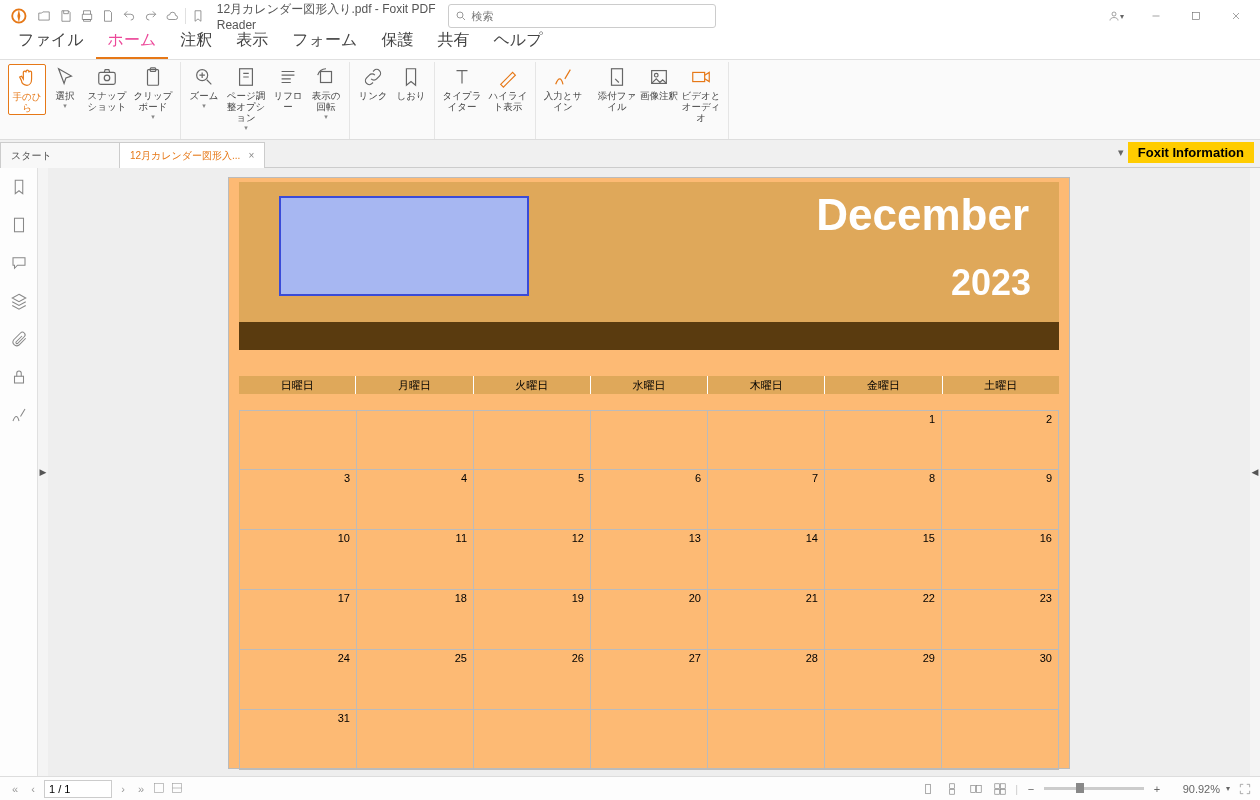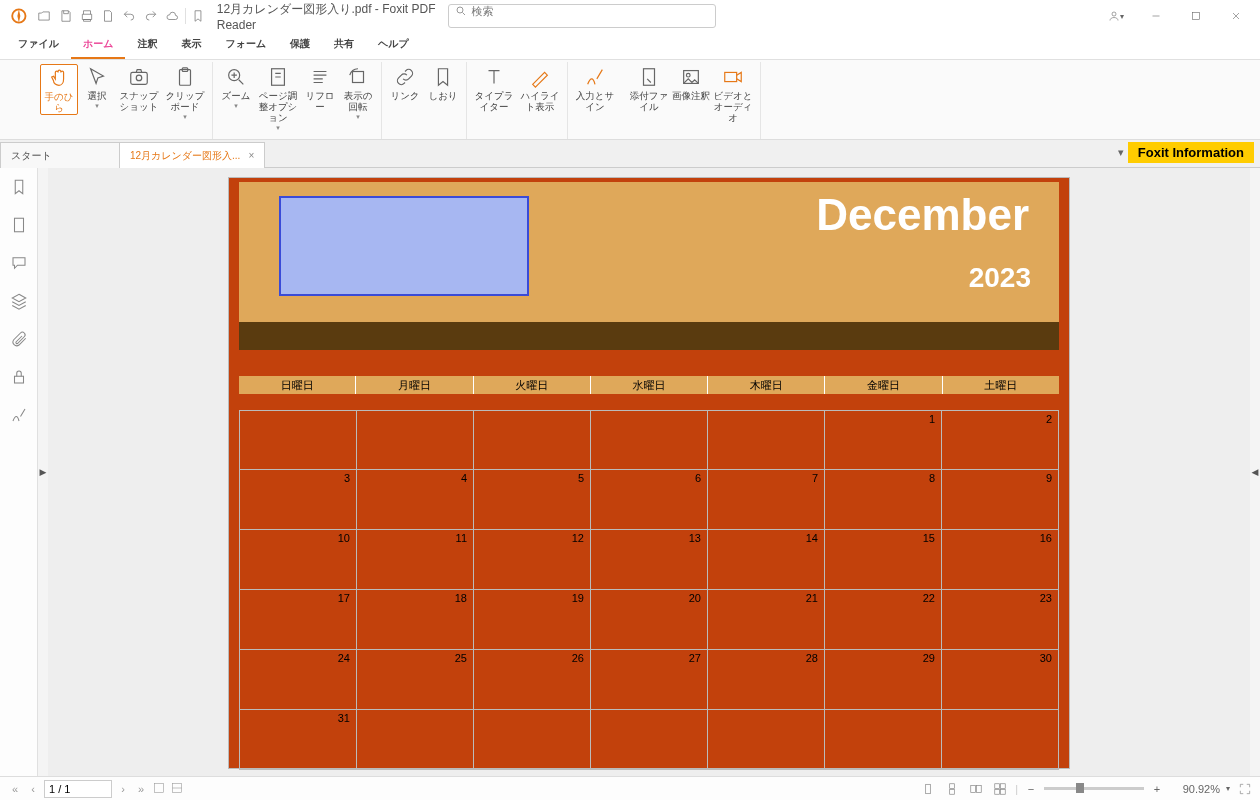"検索" .search-box { align-items: flex-start -> center }
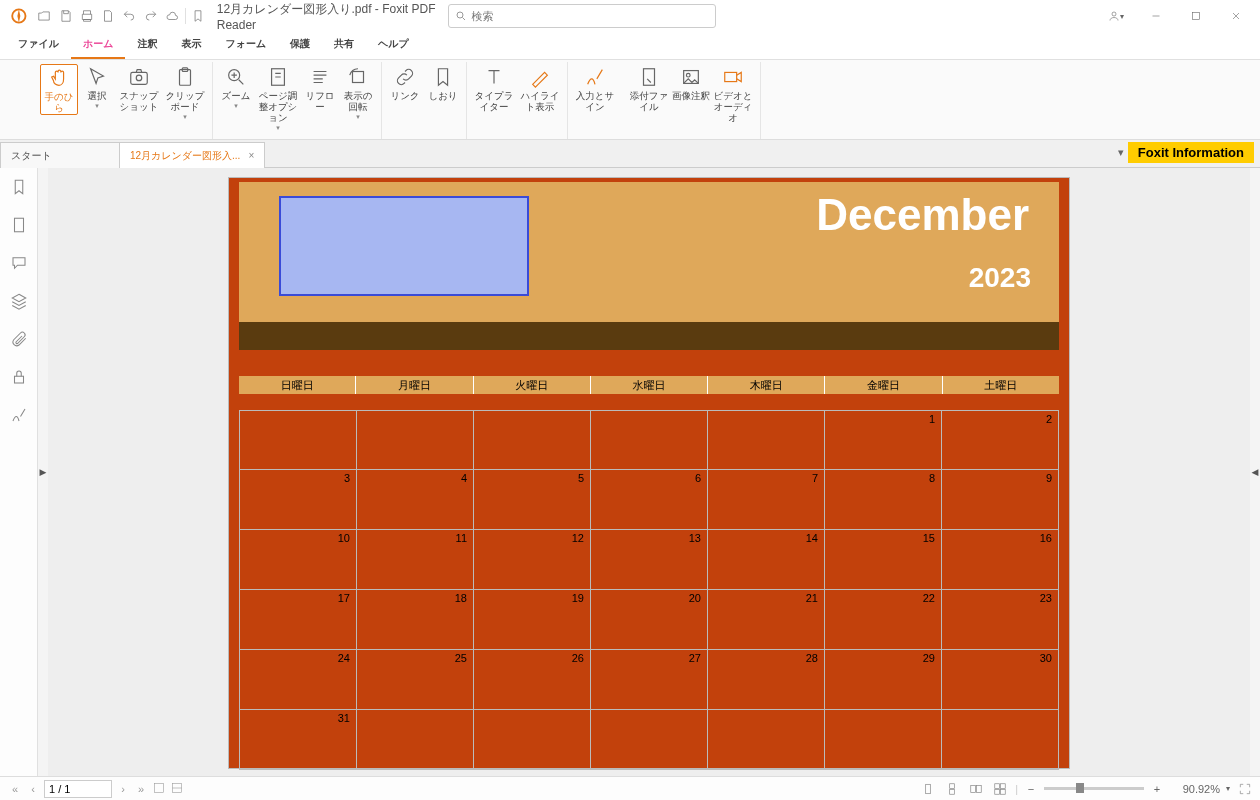"ファイル" .menu-item { font-size: 10px -> 16px; font-weight: bold -> none }
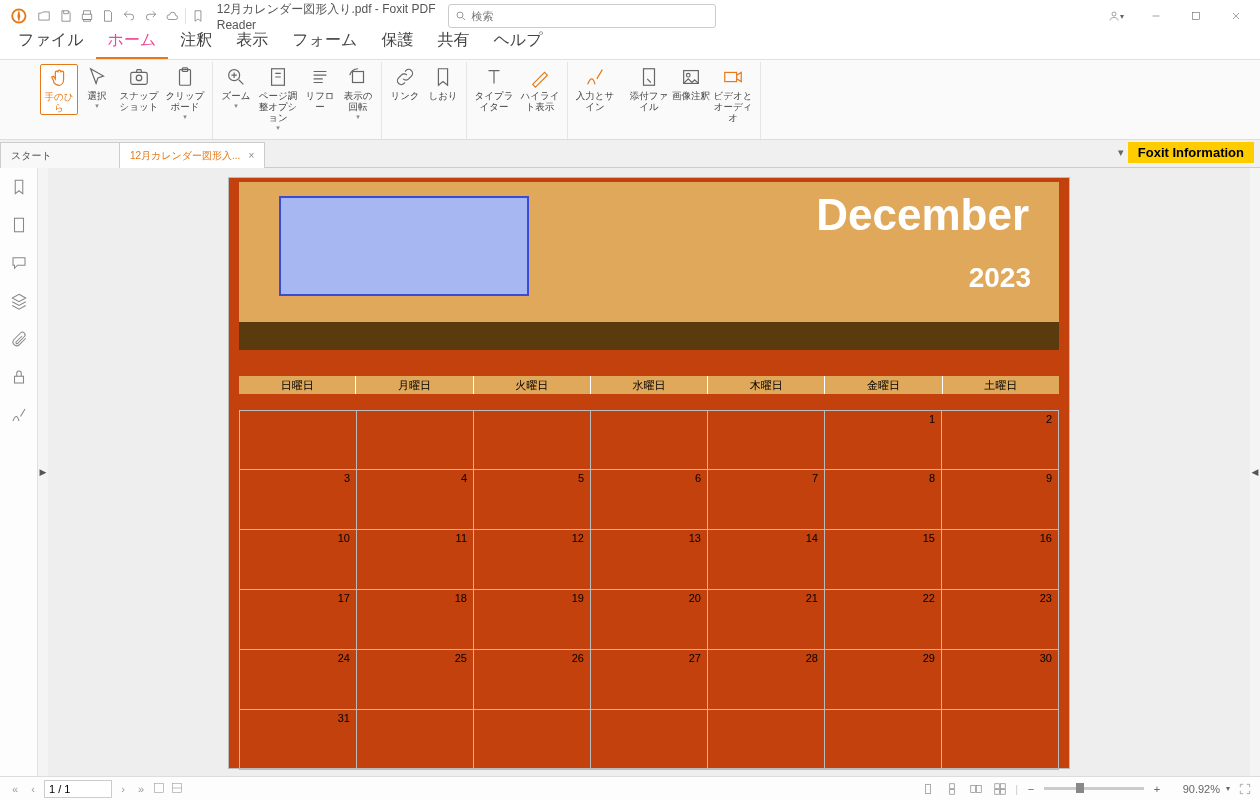"手のひら" .active-tool { margin-left: 32px -> none }
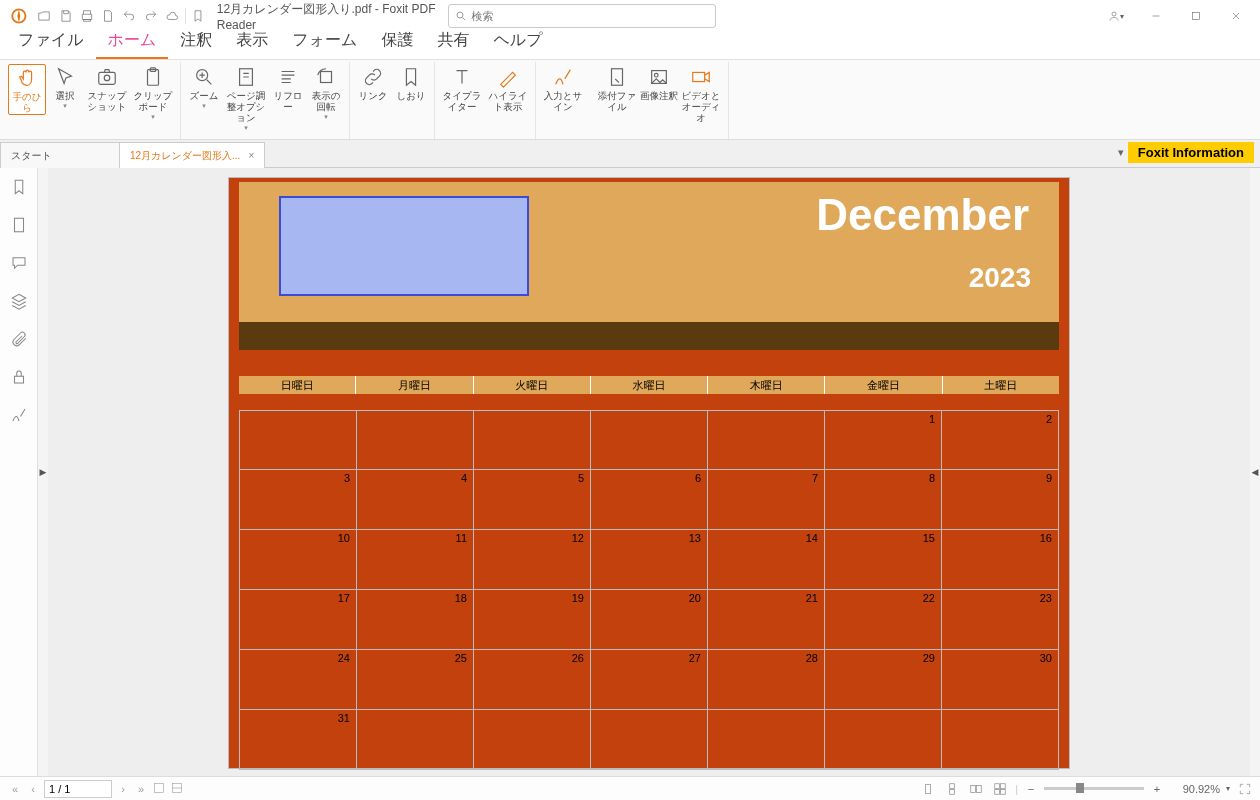"December" .page { background: #c2410c -> #fdba74 }
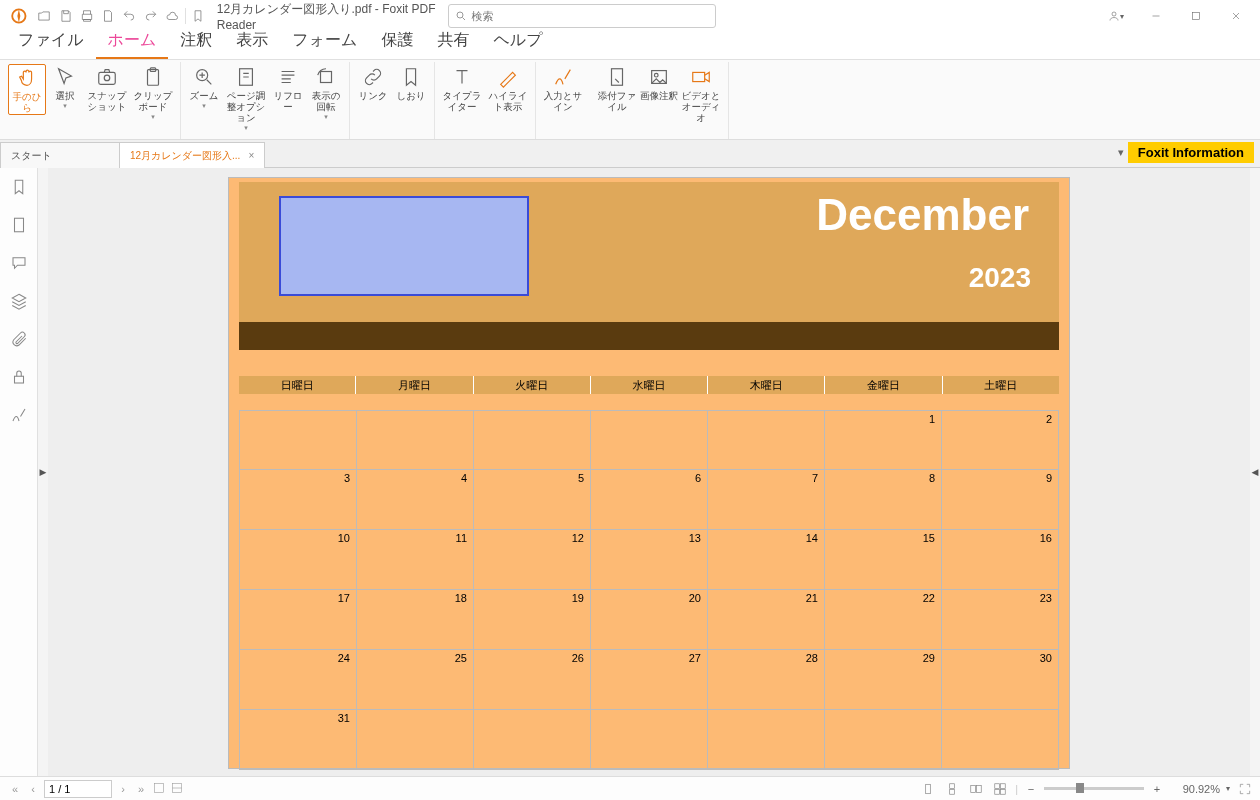"2023" .cal-year { font-size: 28px -> 36px }
